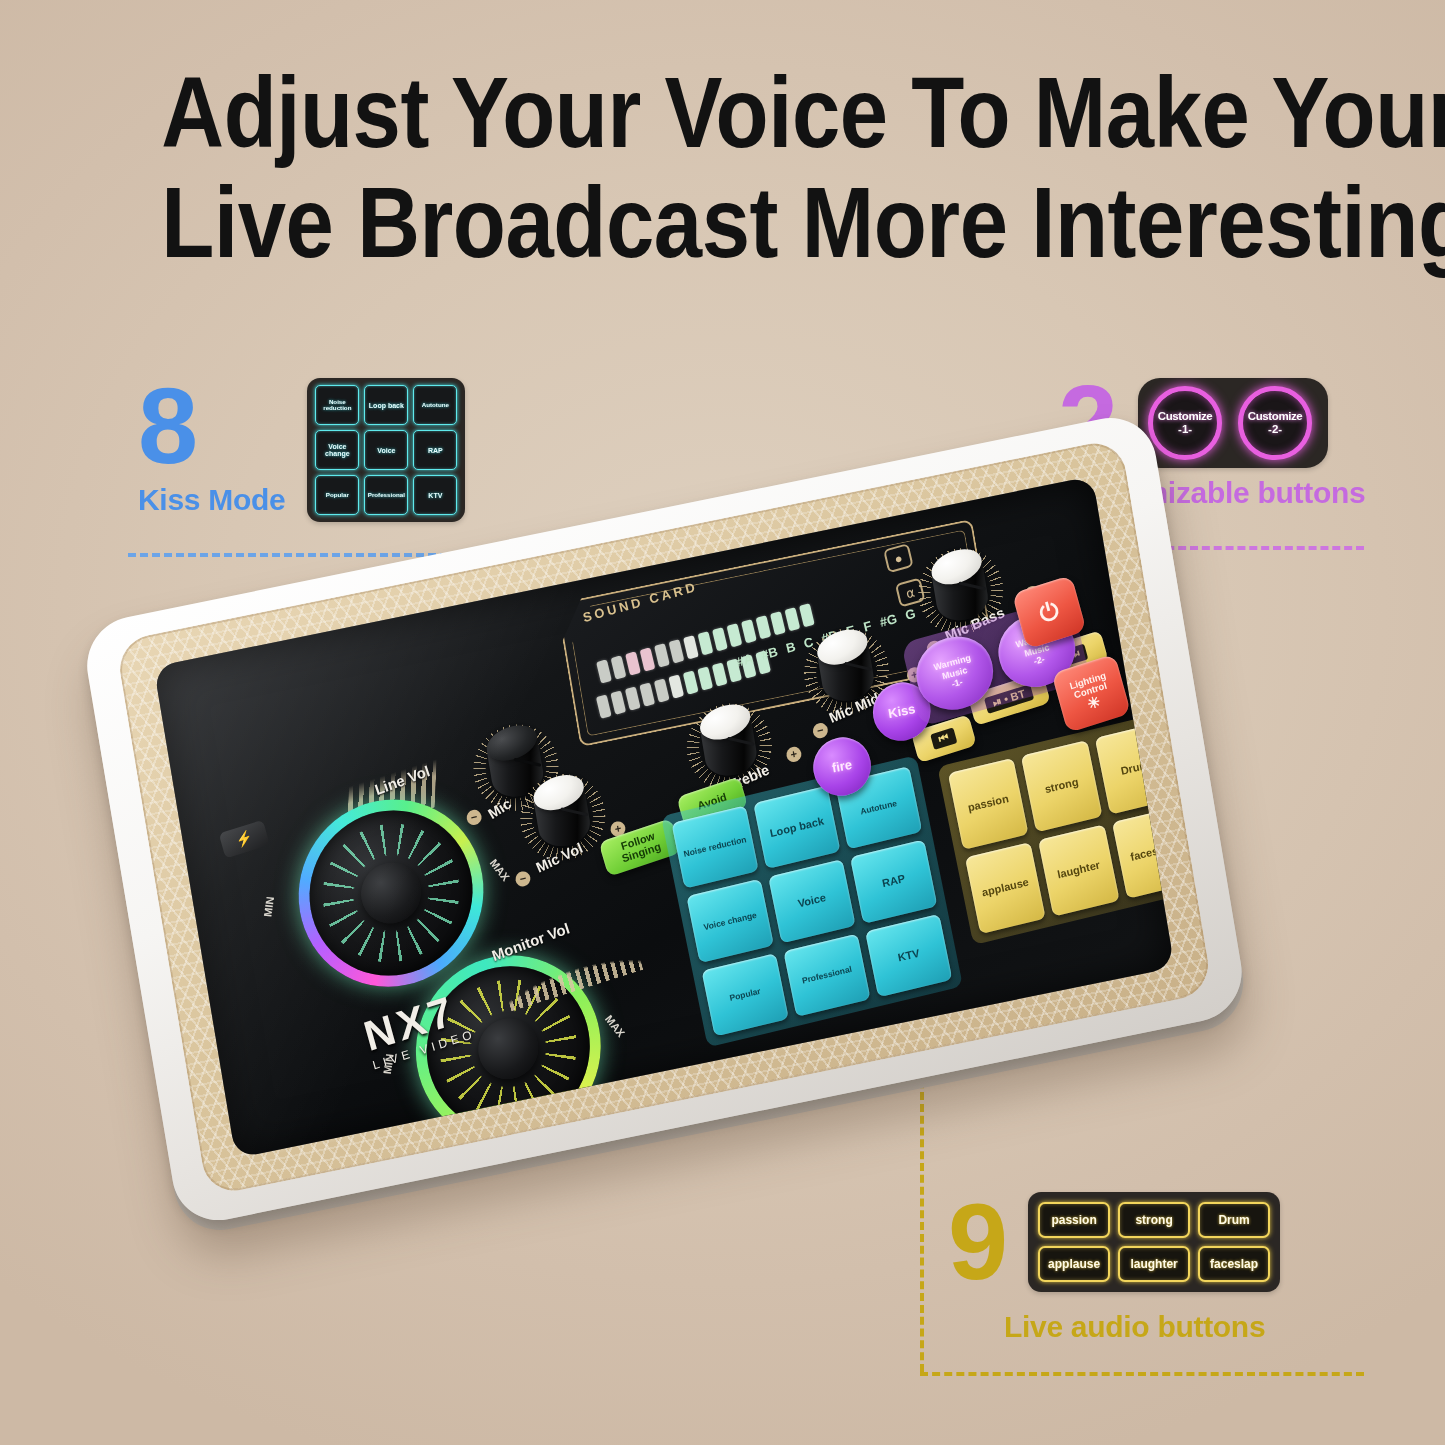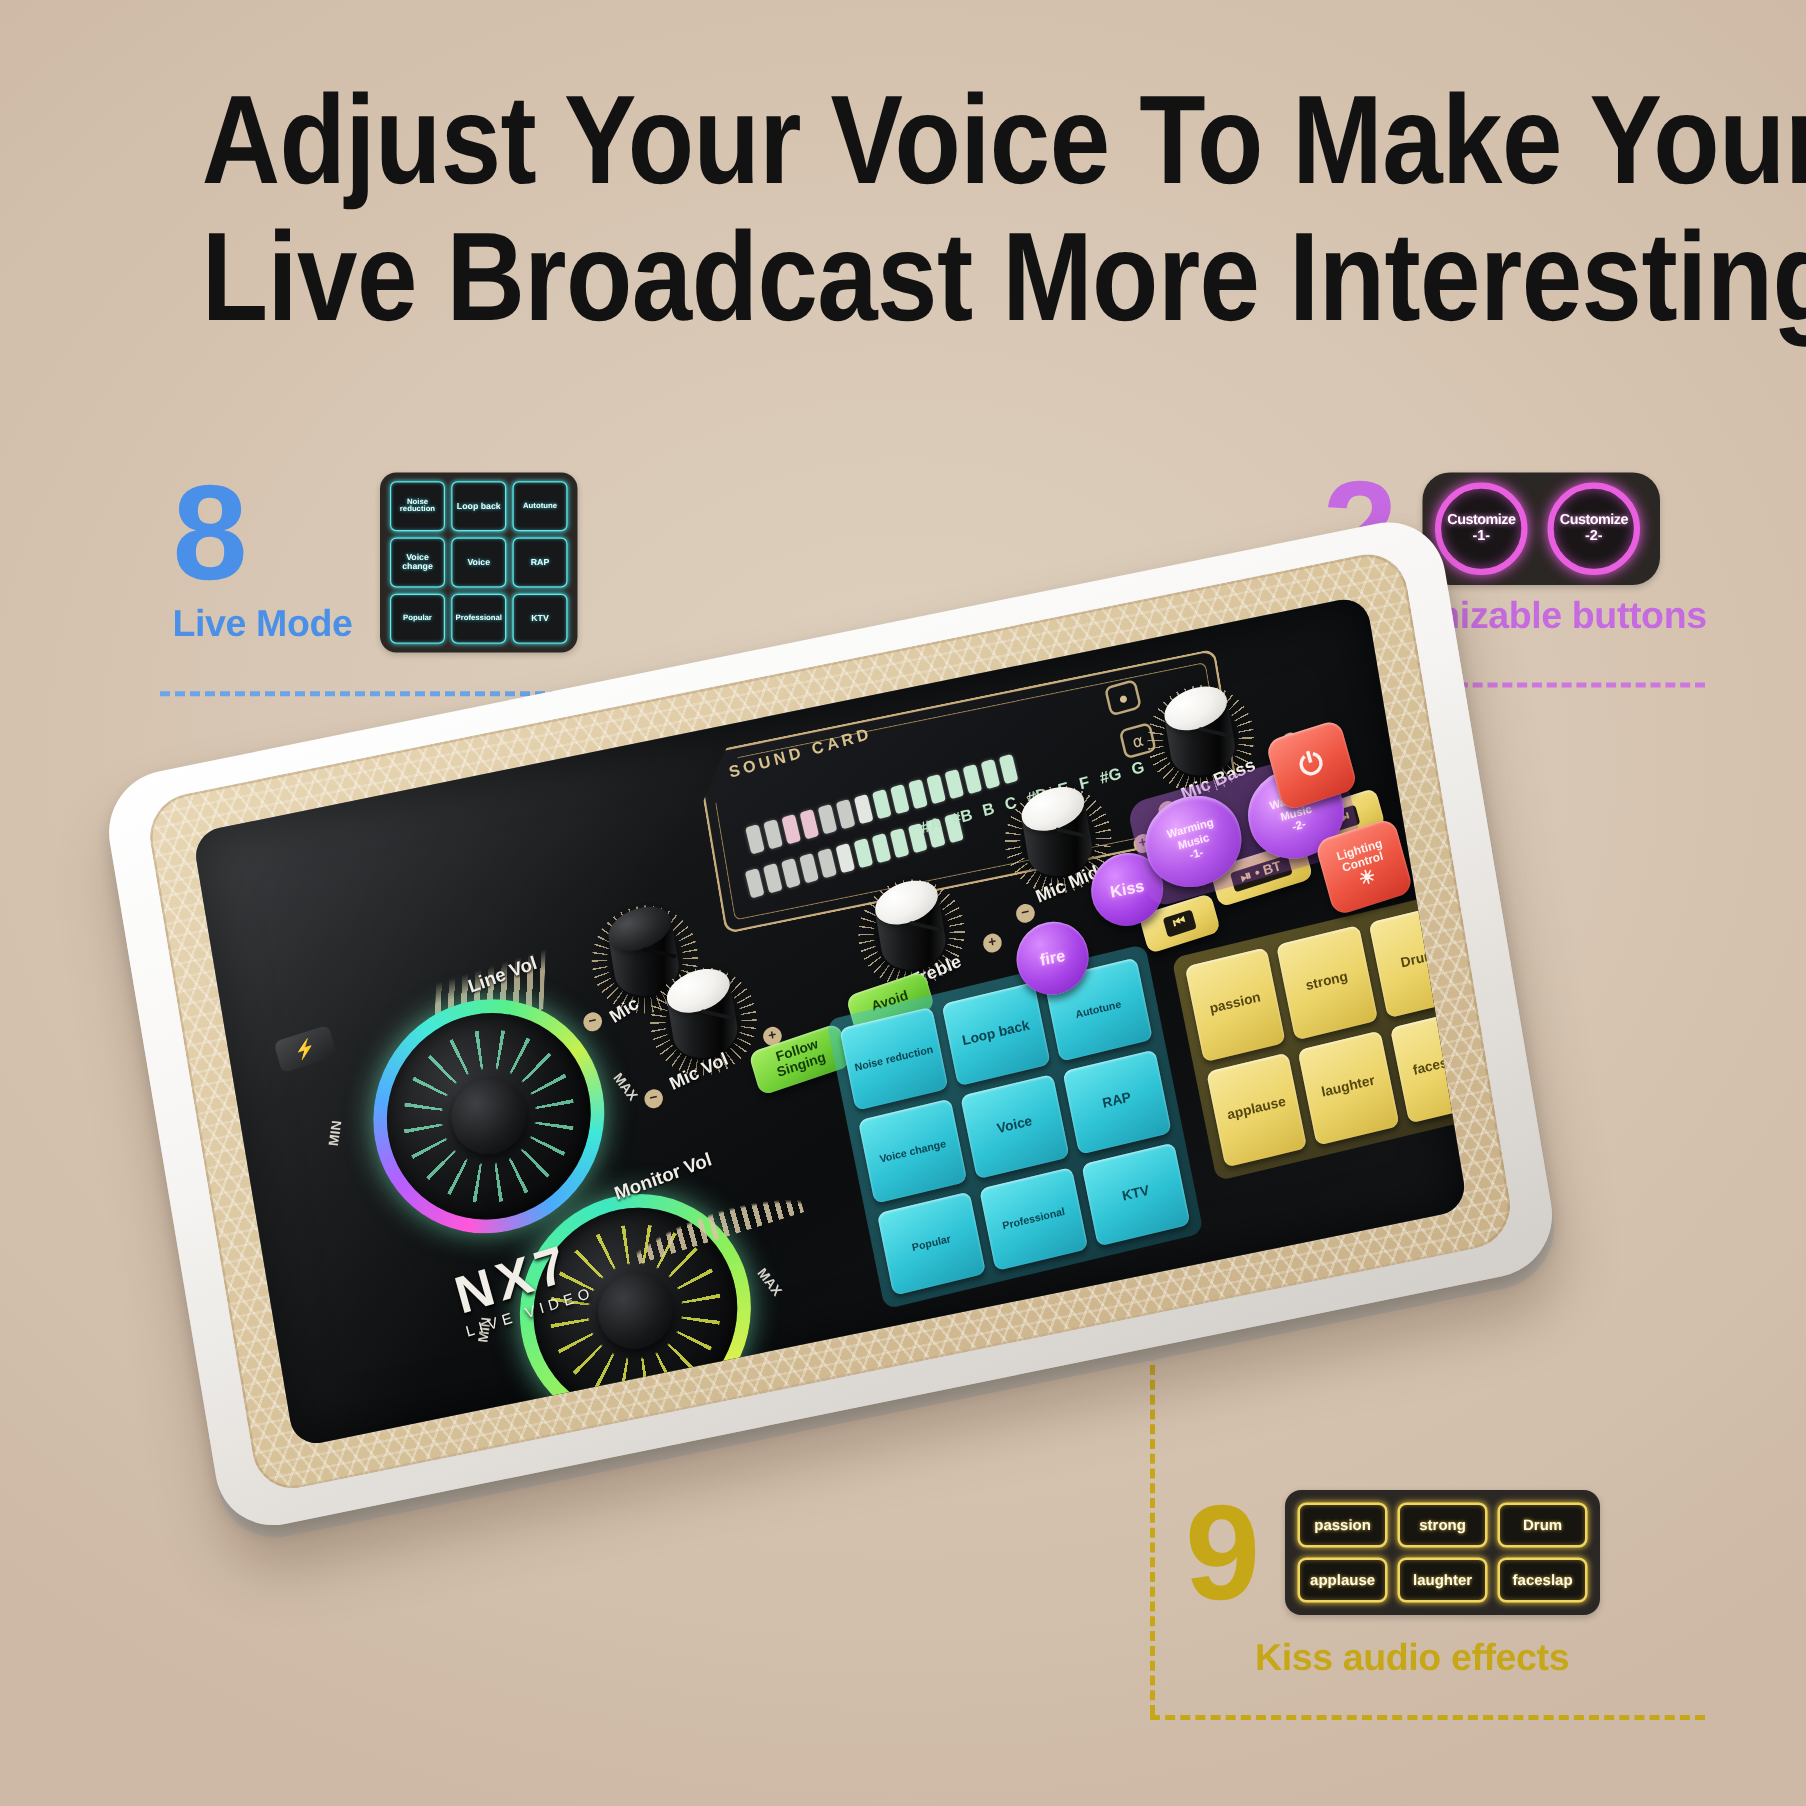"Live Mode" div.callout-label { text: Live -> Kiss }
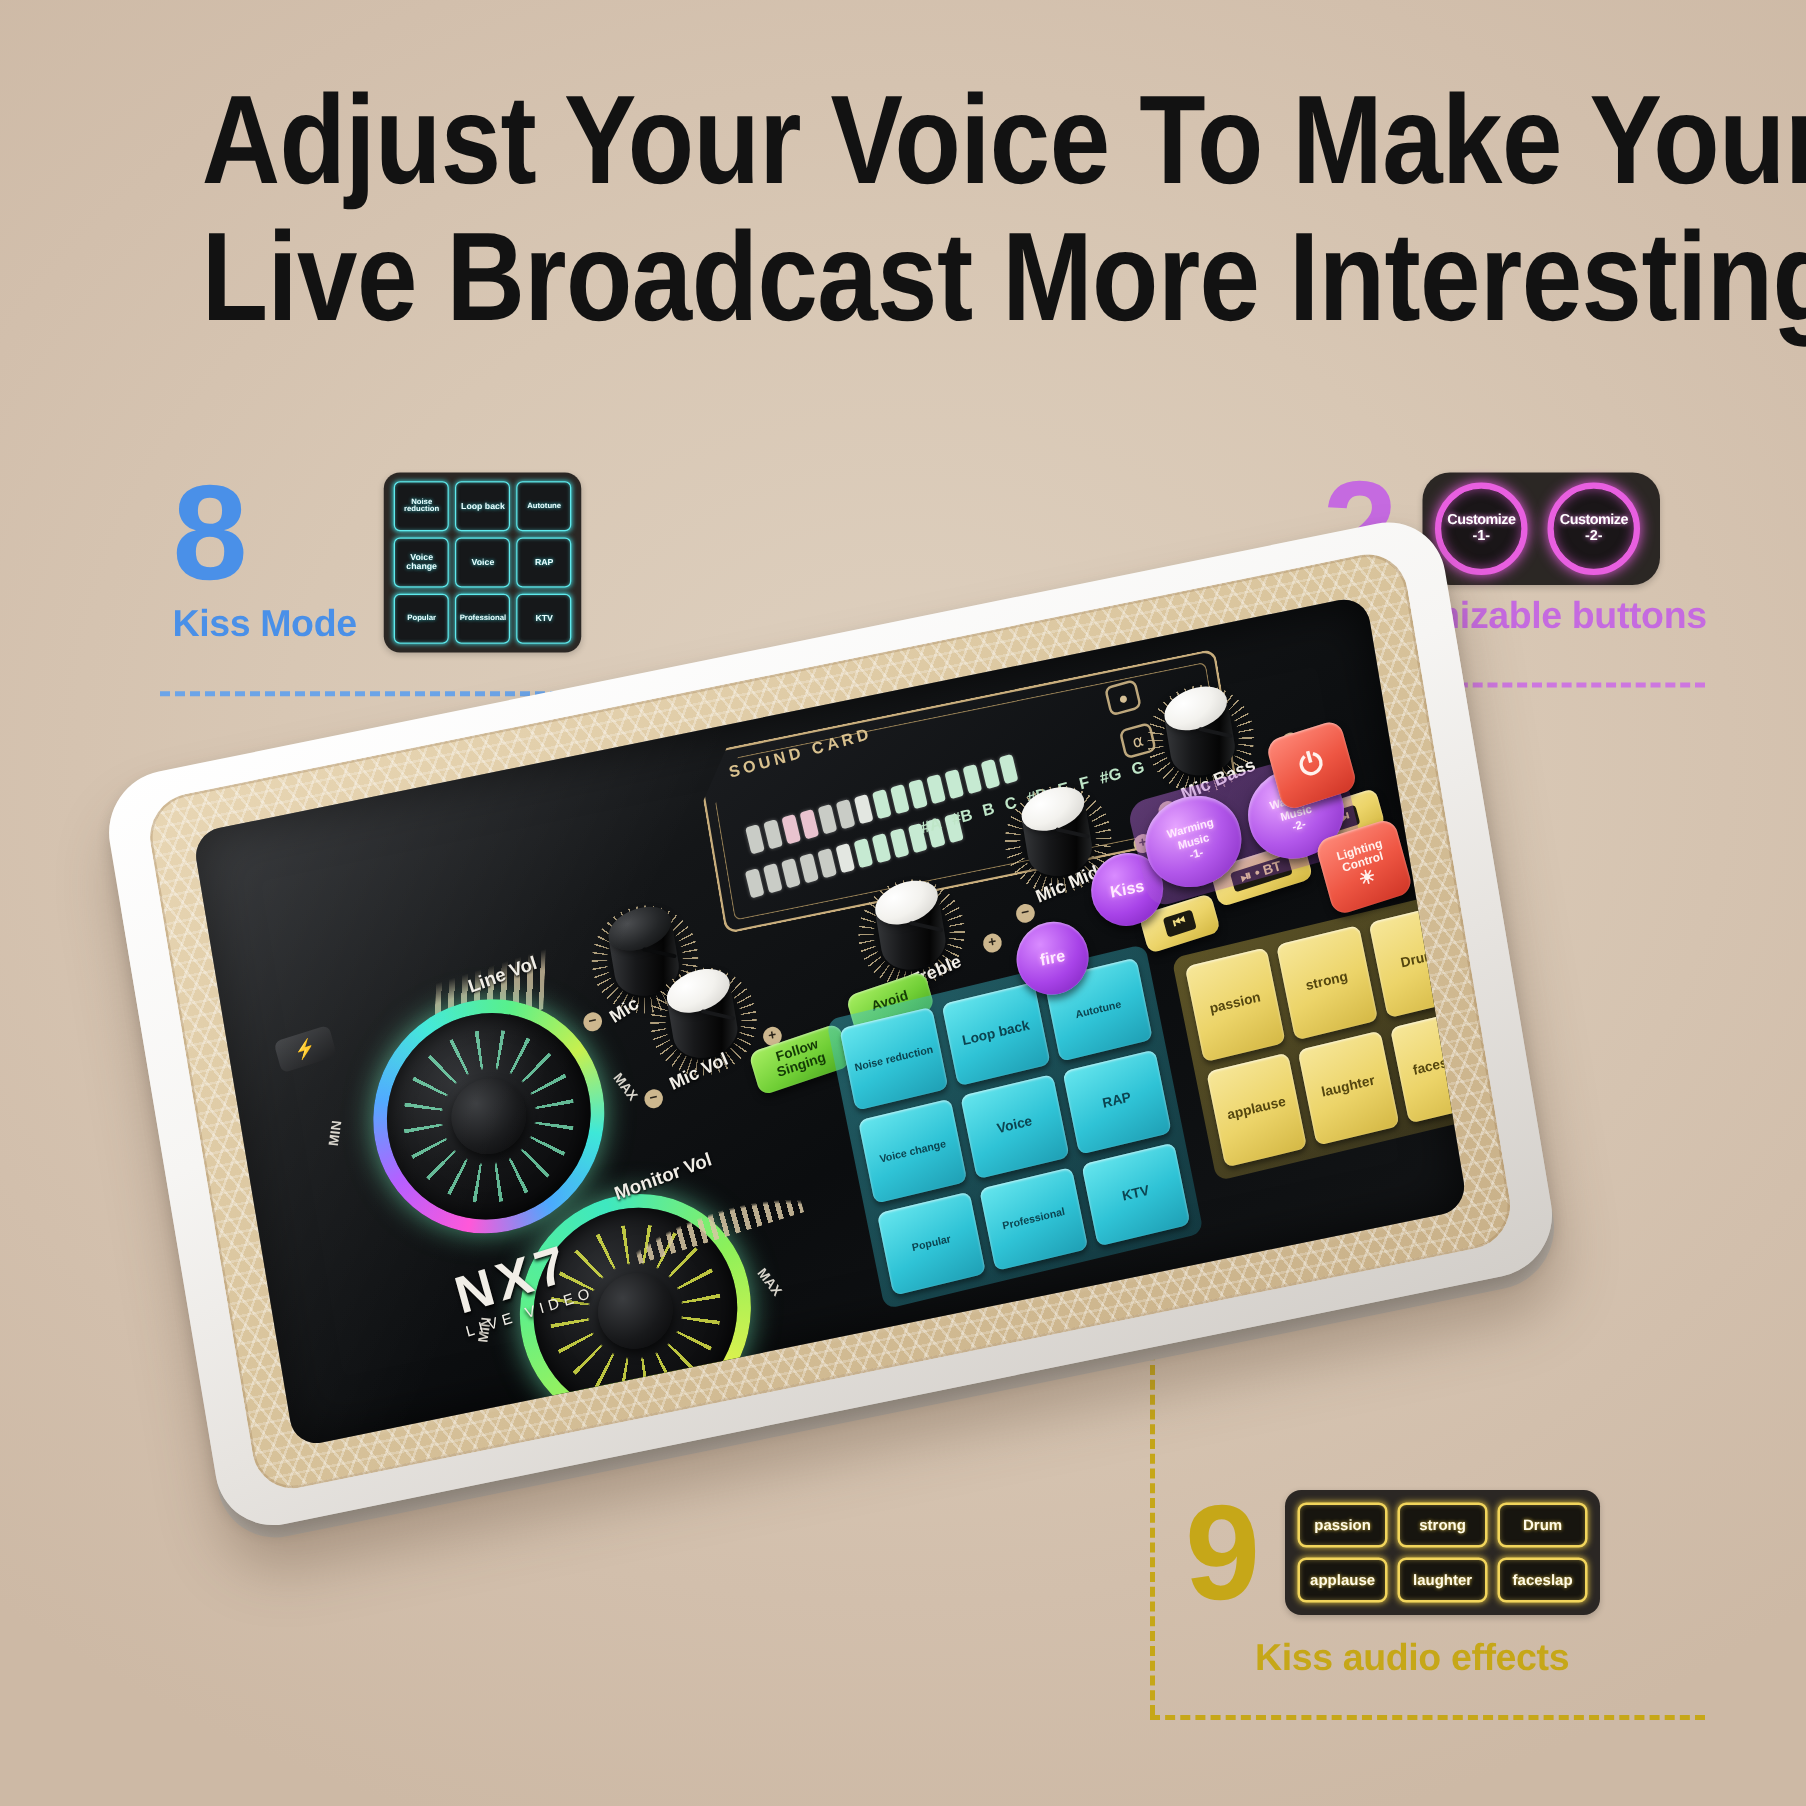"Kiss audio effects" div.callout-label { text: Kiss audio effects -> Live audio buttons }
